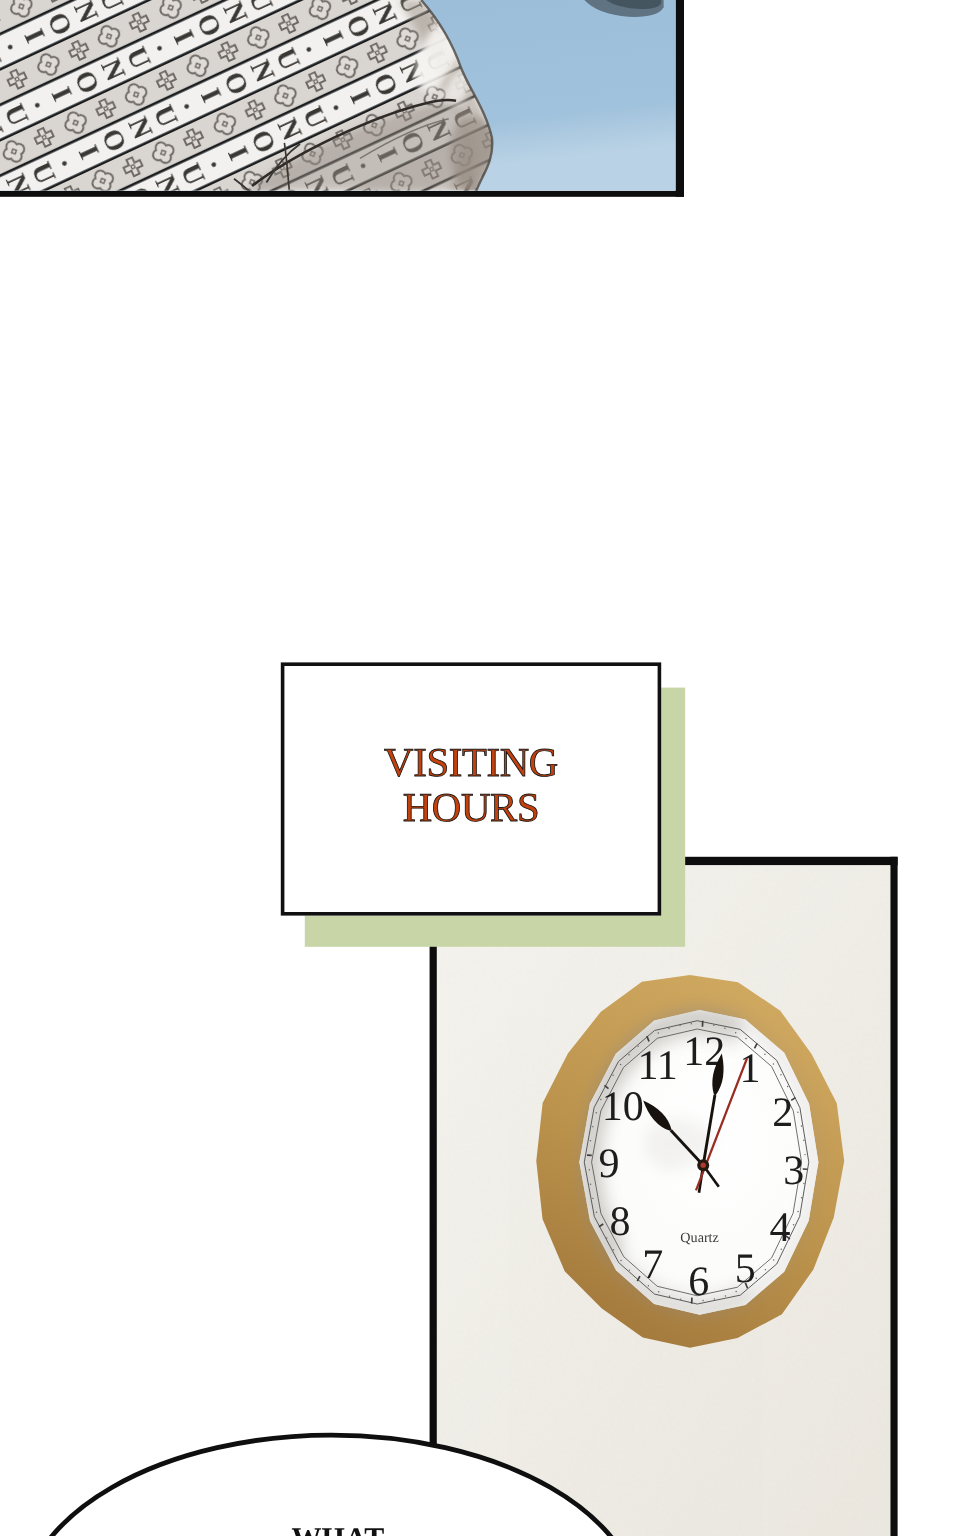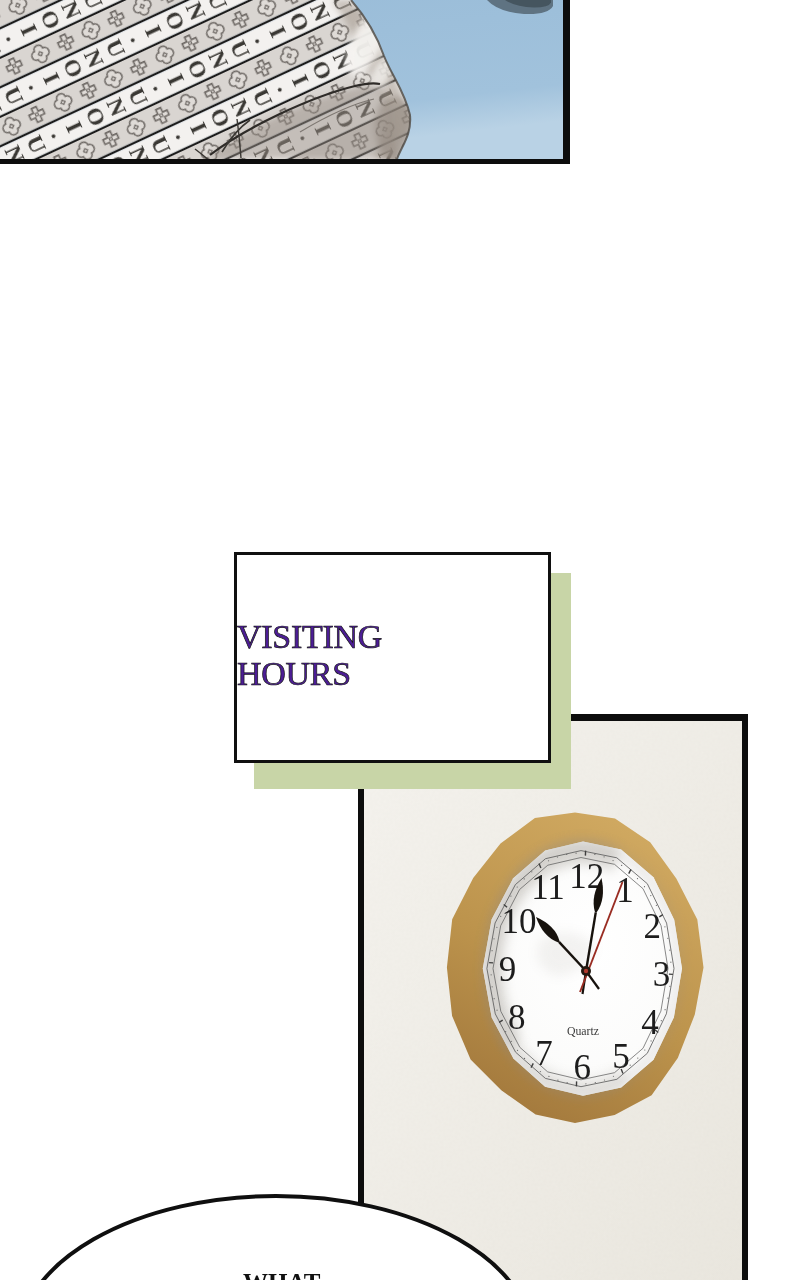"VISITING" div { color: #4c1d95 -> #c2410c; text-align: left -> center }
